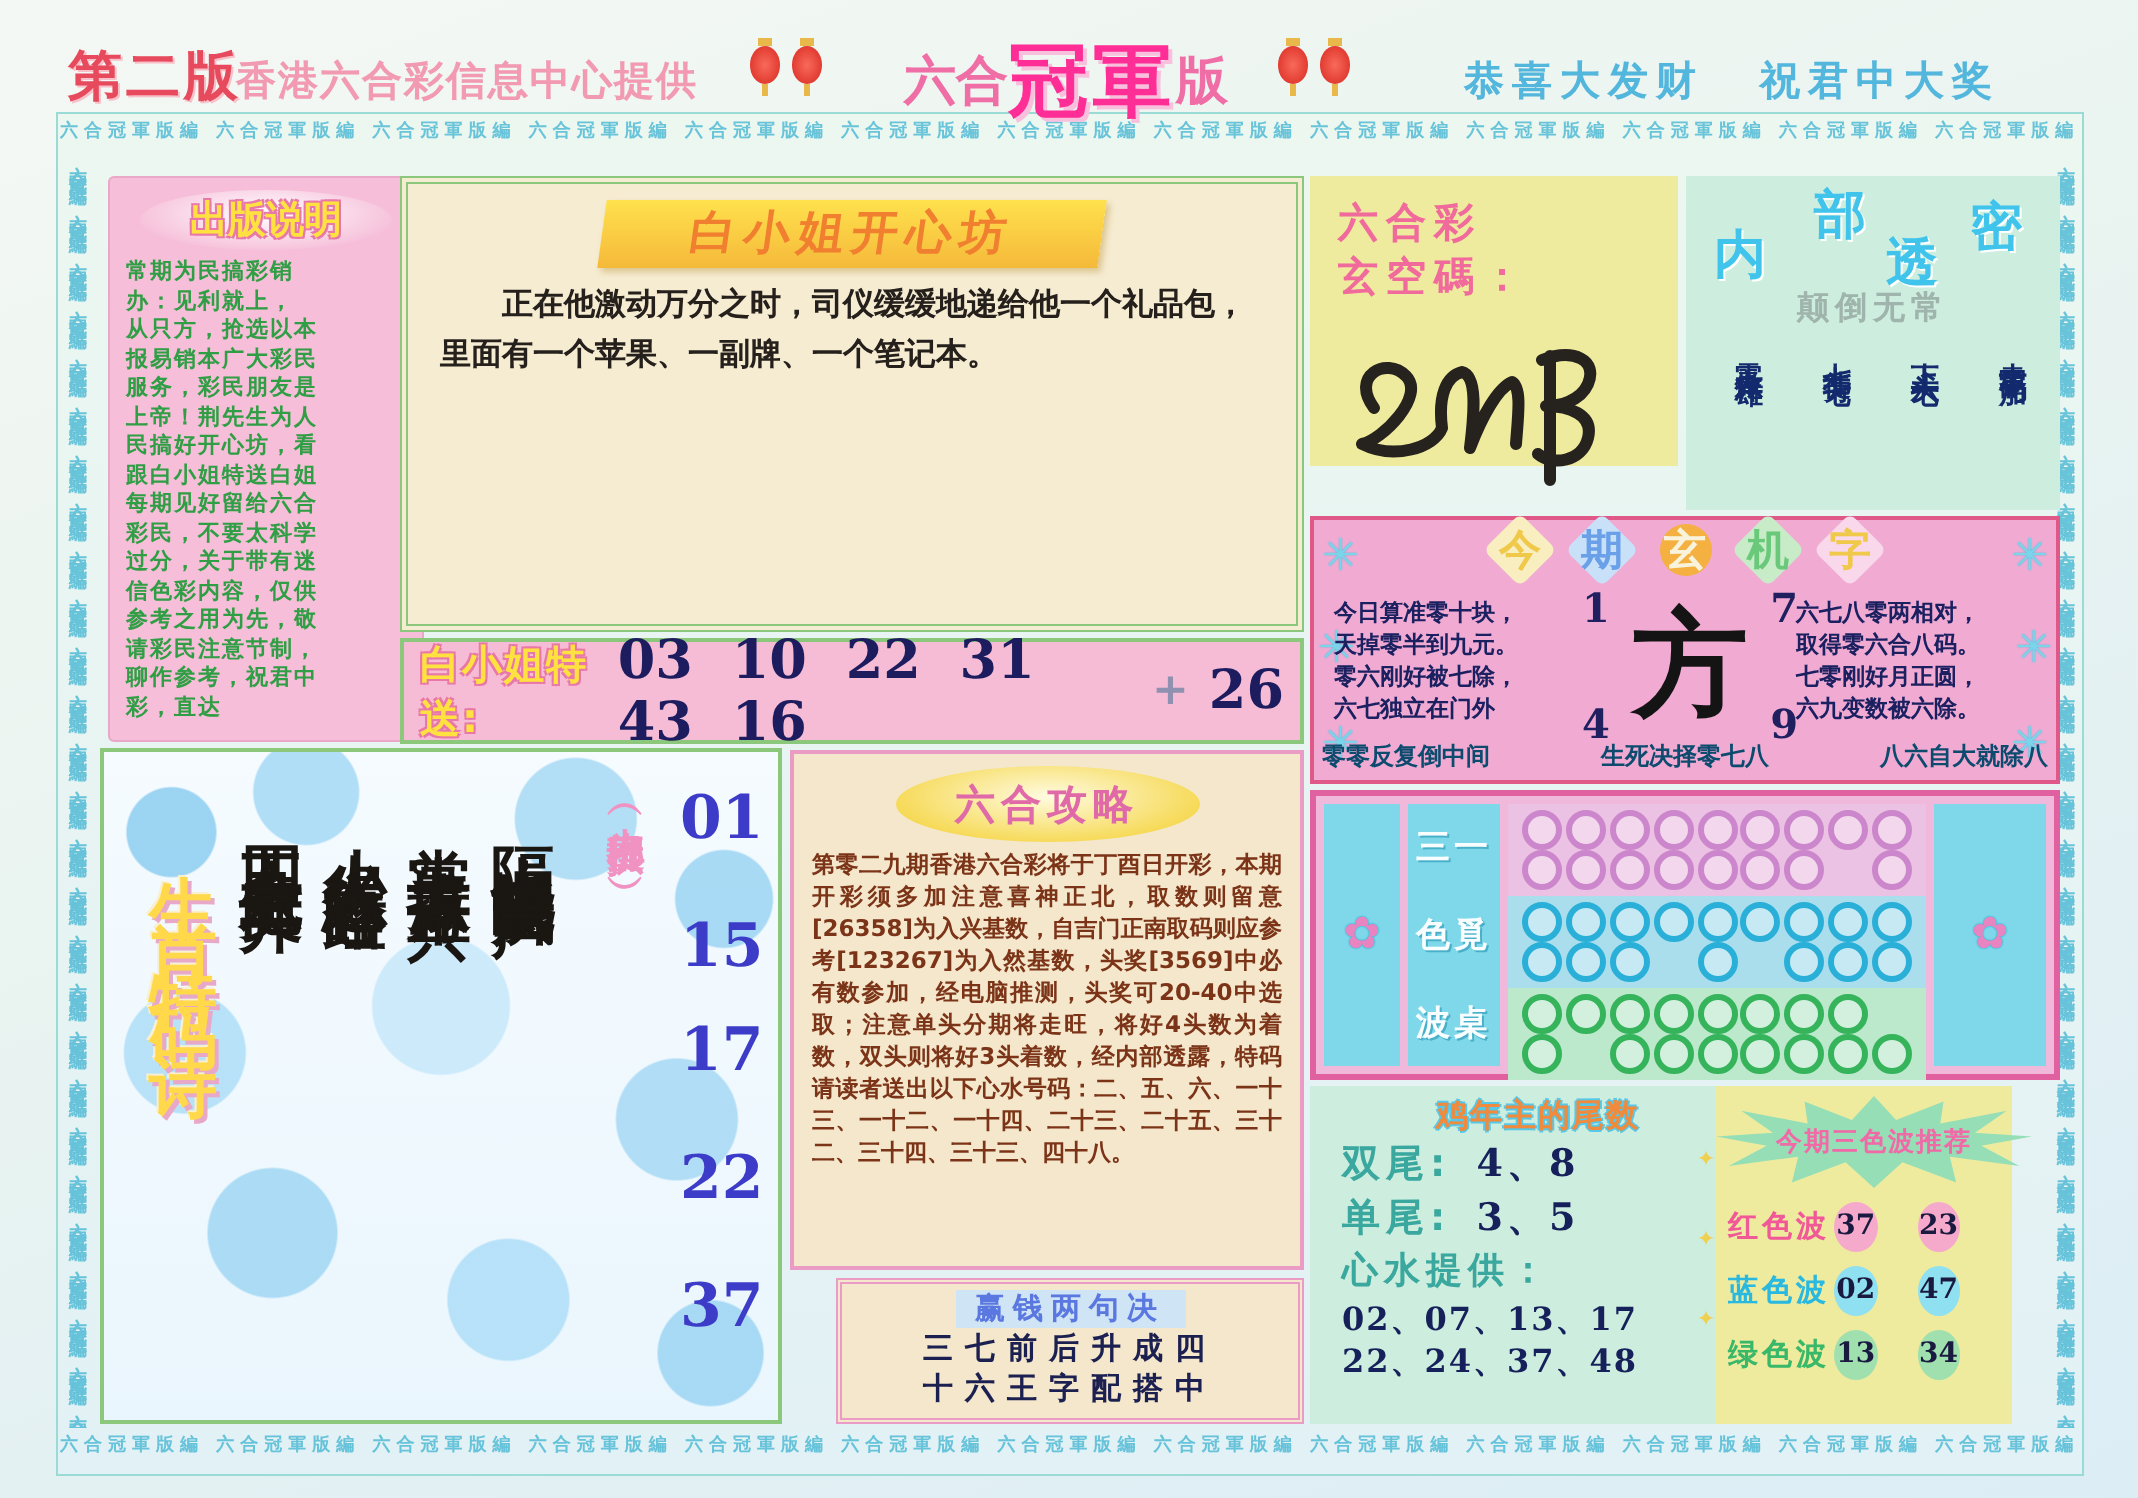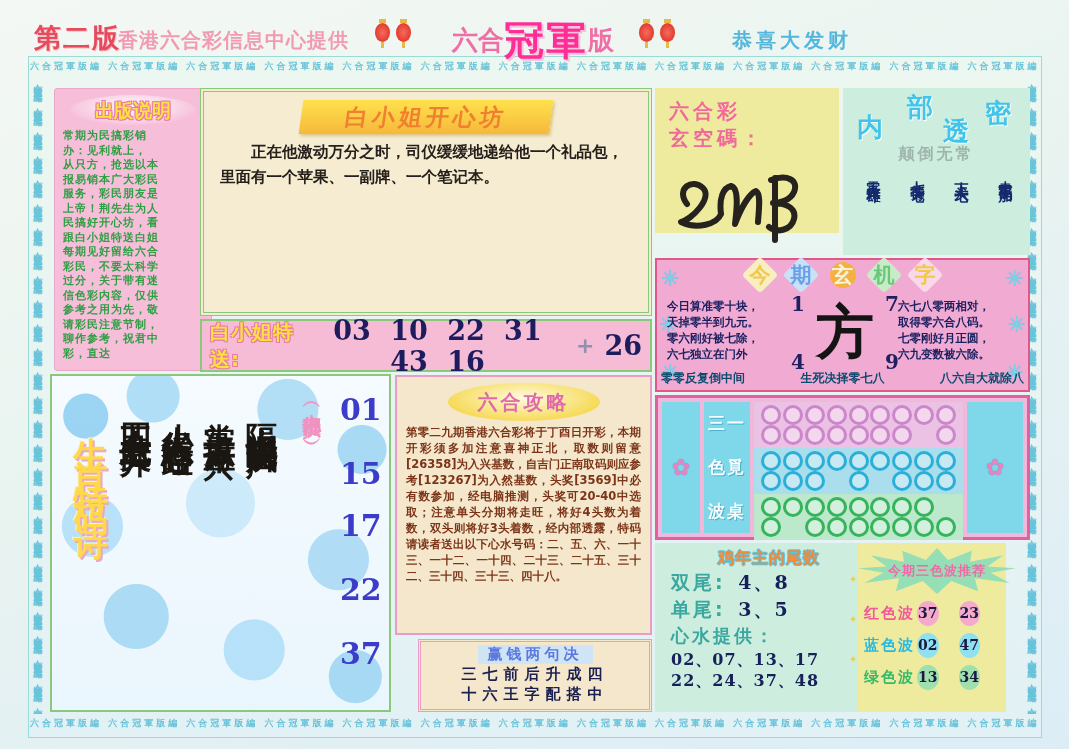"祝君中大奖" div.hd { html: none -> <div>祝君中大奖</div> }
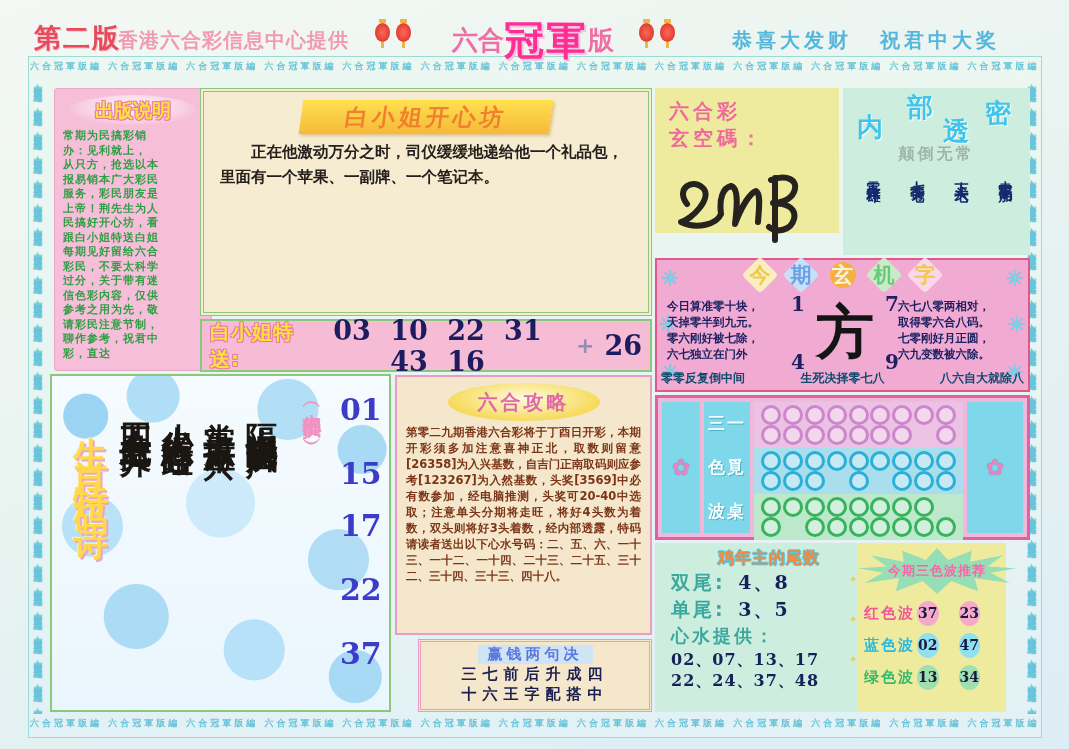"03 10 22 31 43" .send-nums { text-align: center -> none }
